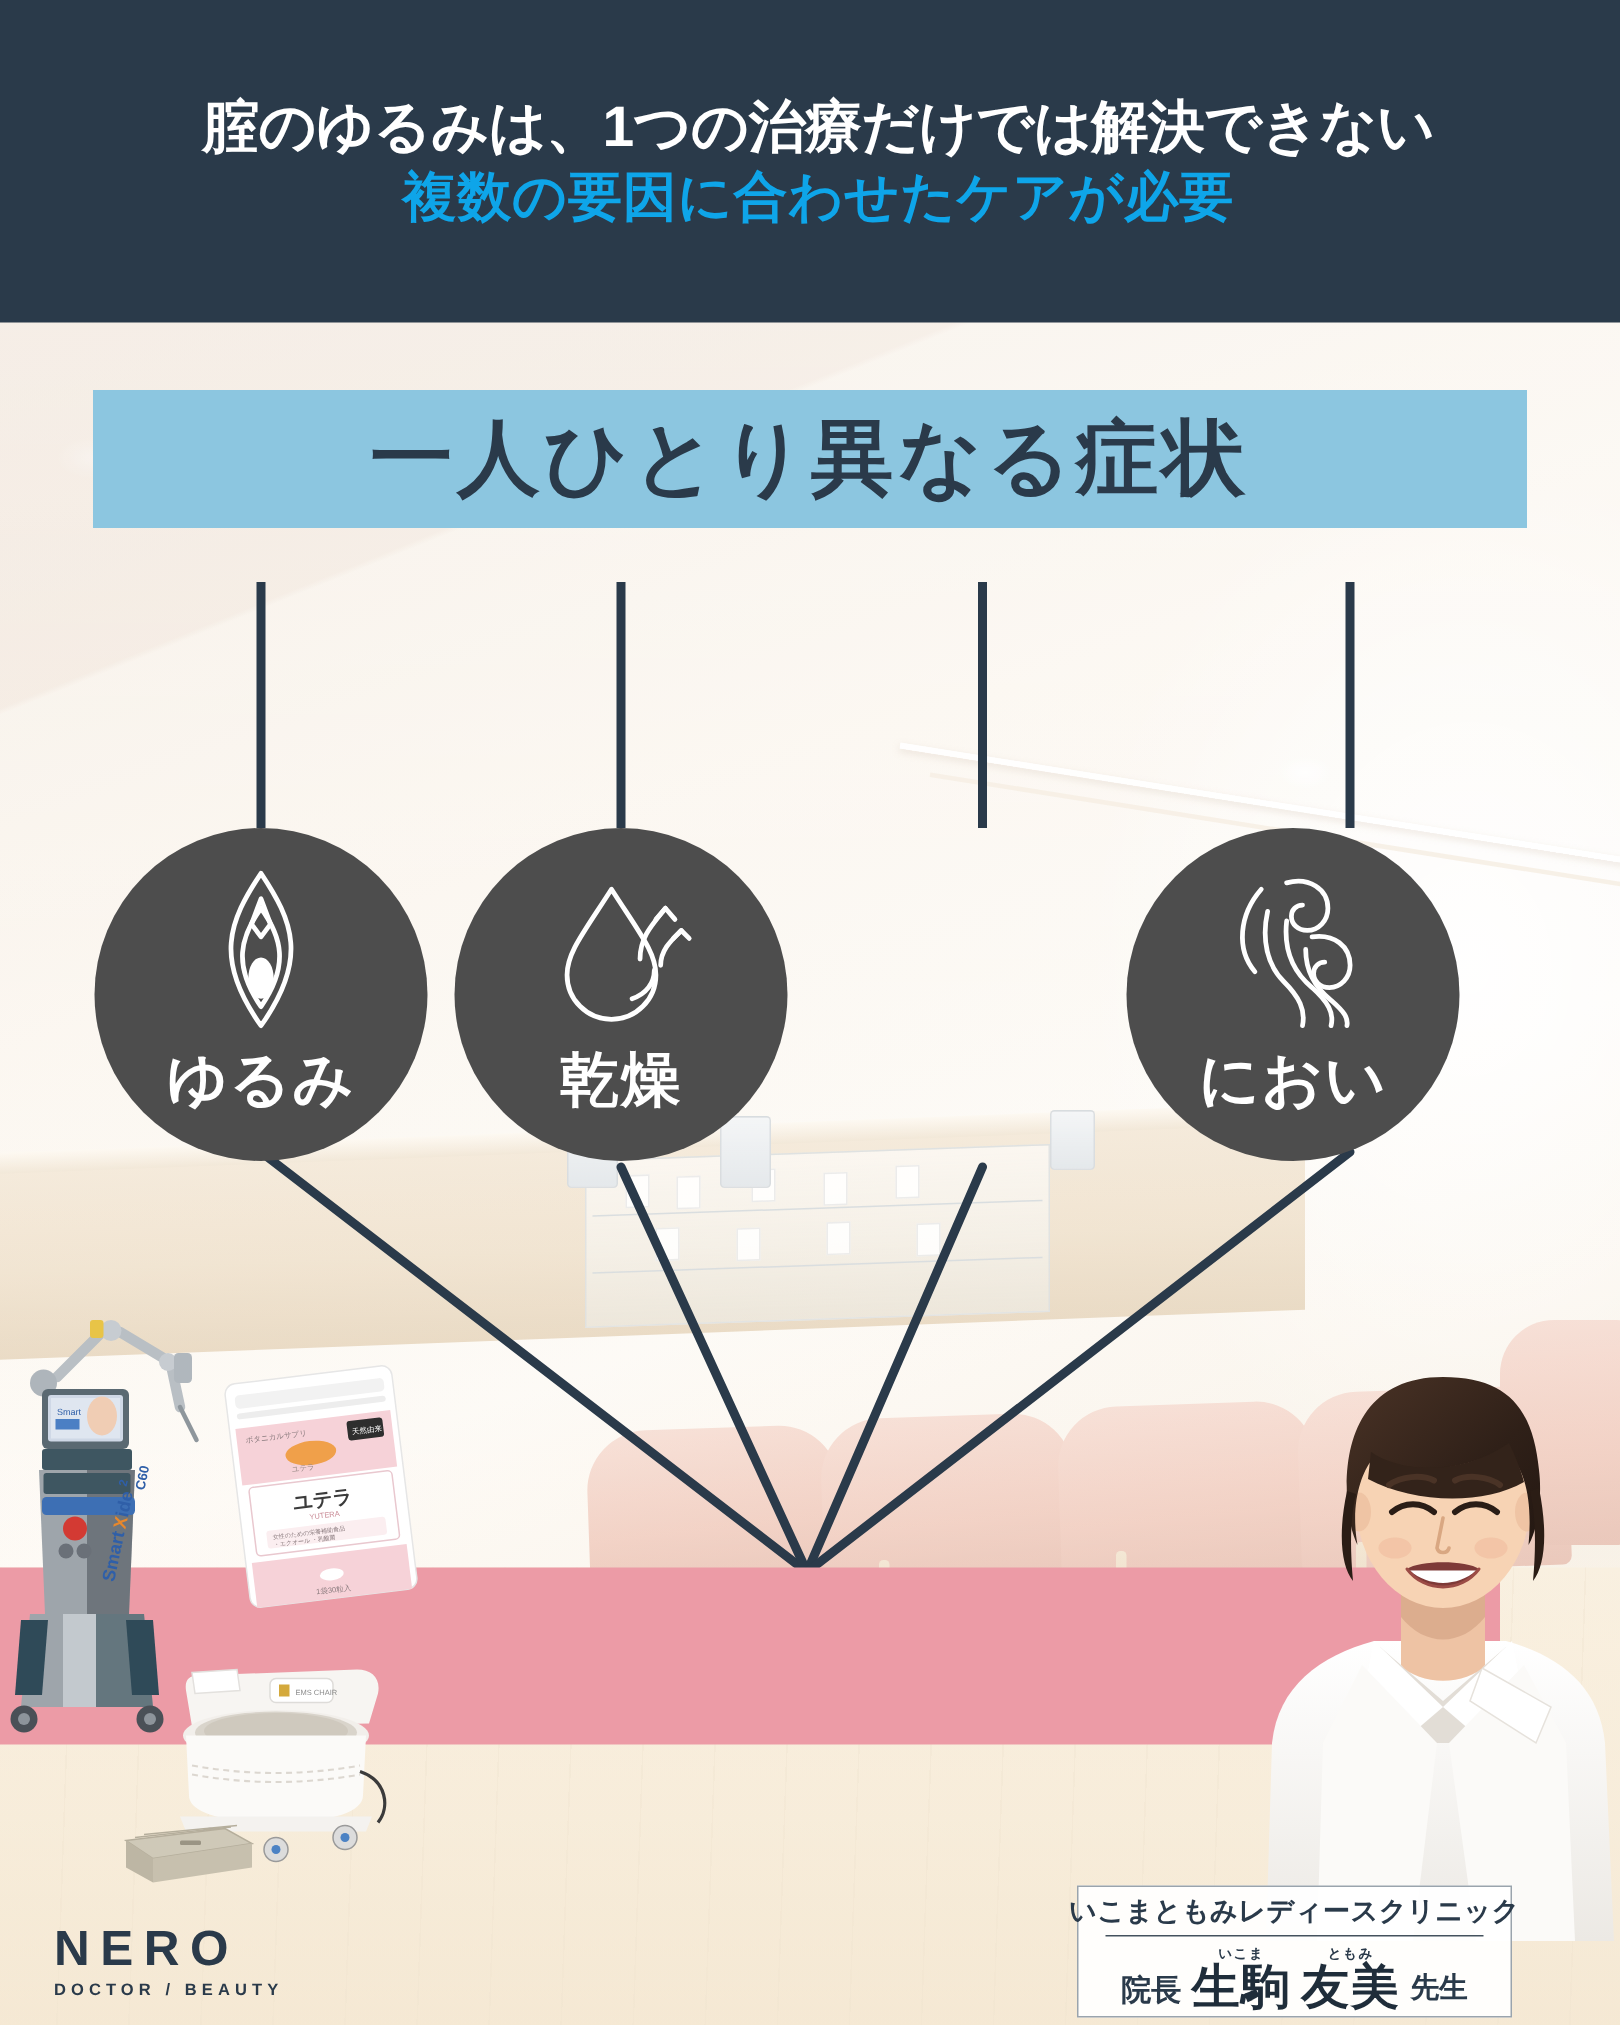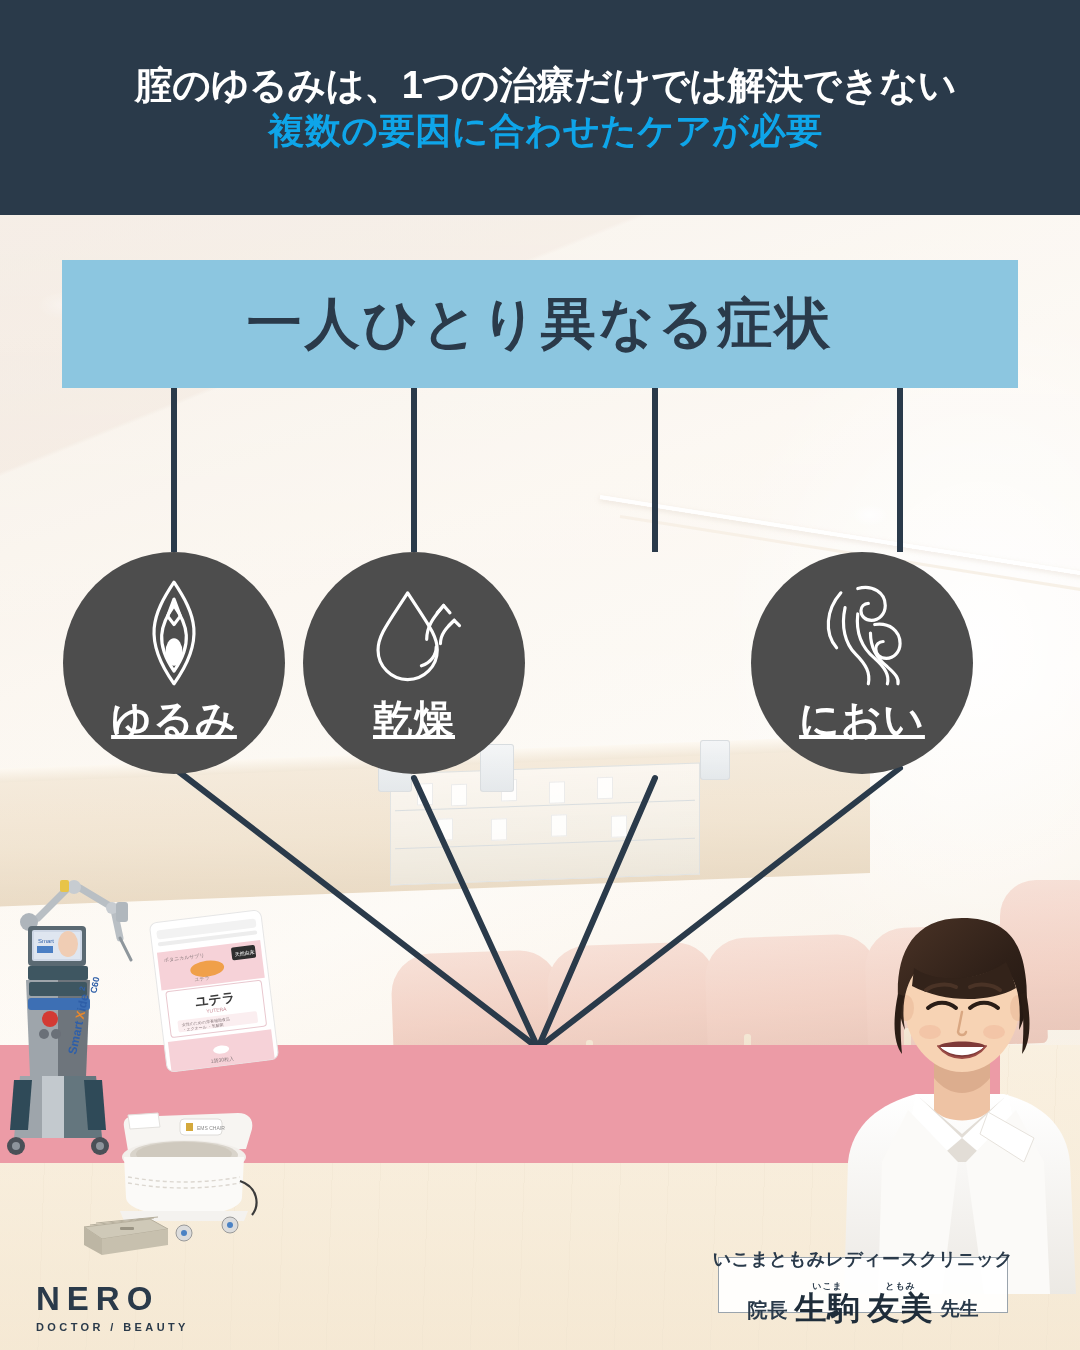"一人ひとり異なる症状" .blue-banner { height: 128px -> 92px }
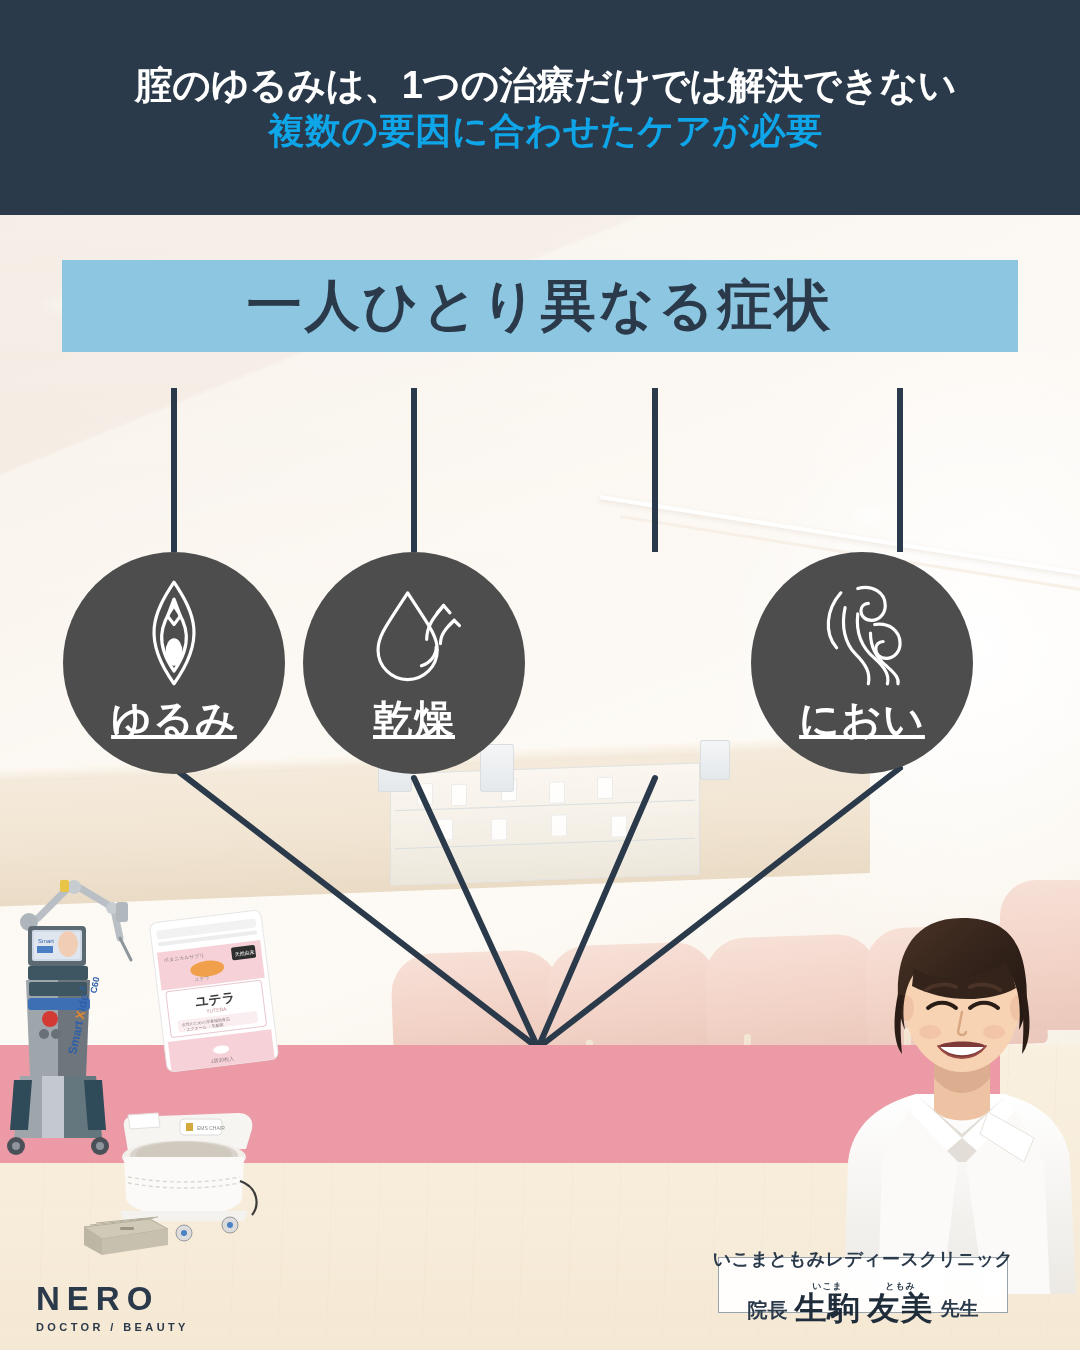"ゆるみ" .circle .clabel { text-decoration: underline -> none }
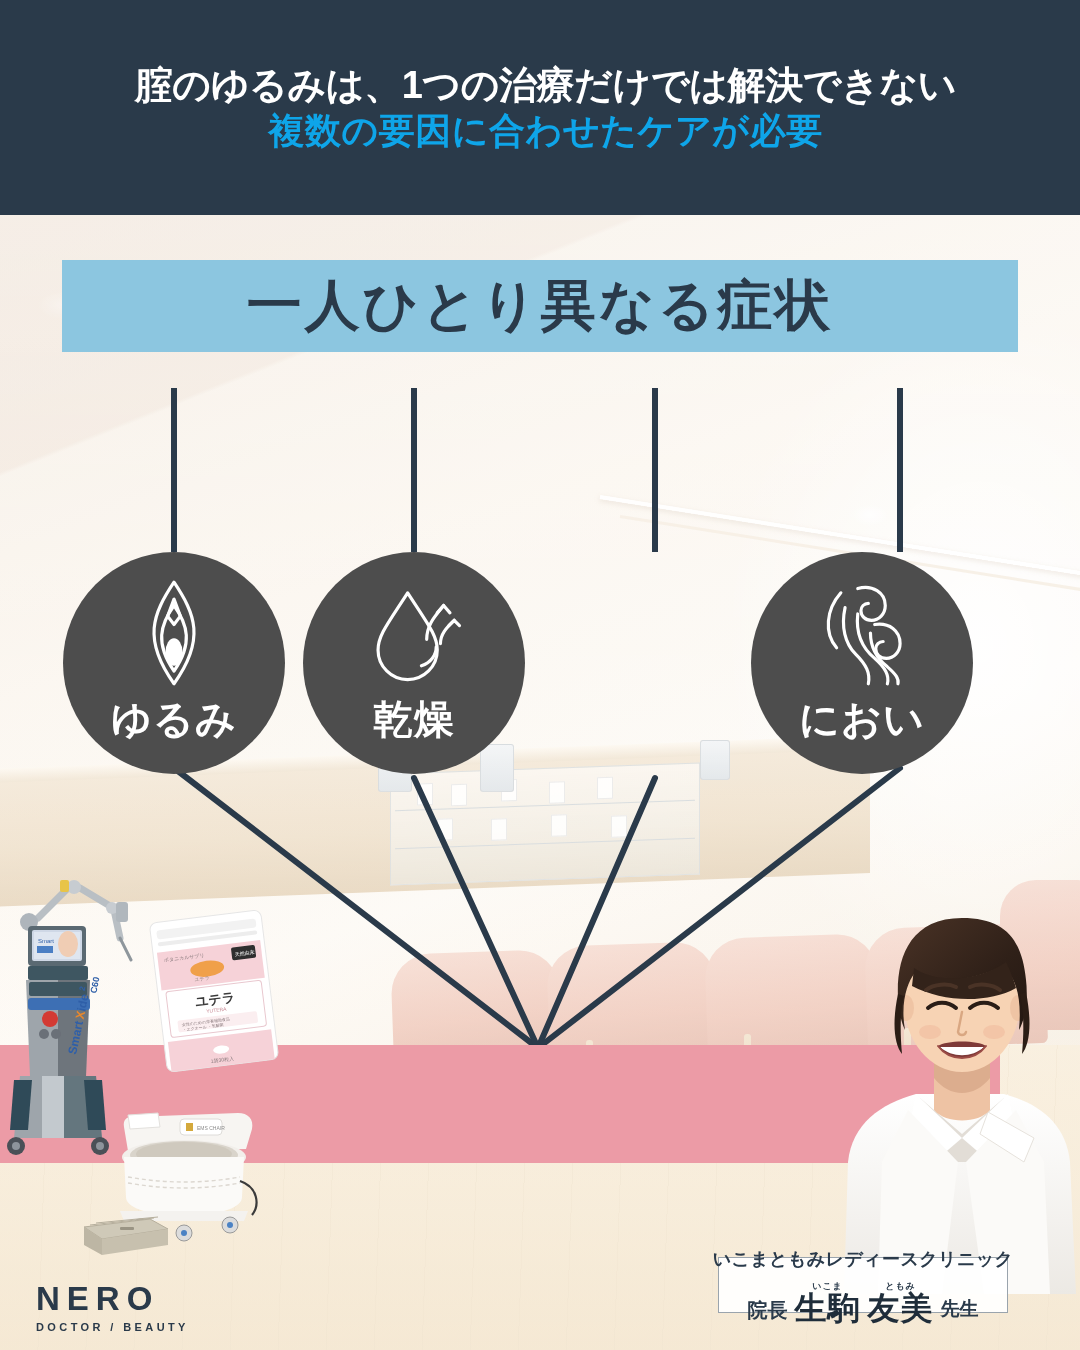"いこまともみレディースクリニック" .cred { height: 56px -> 88px }
